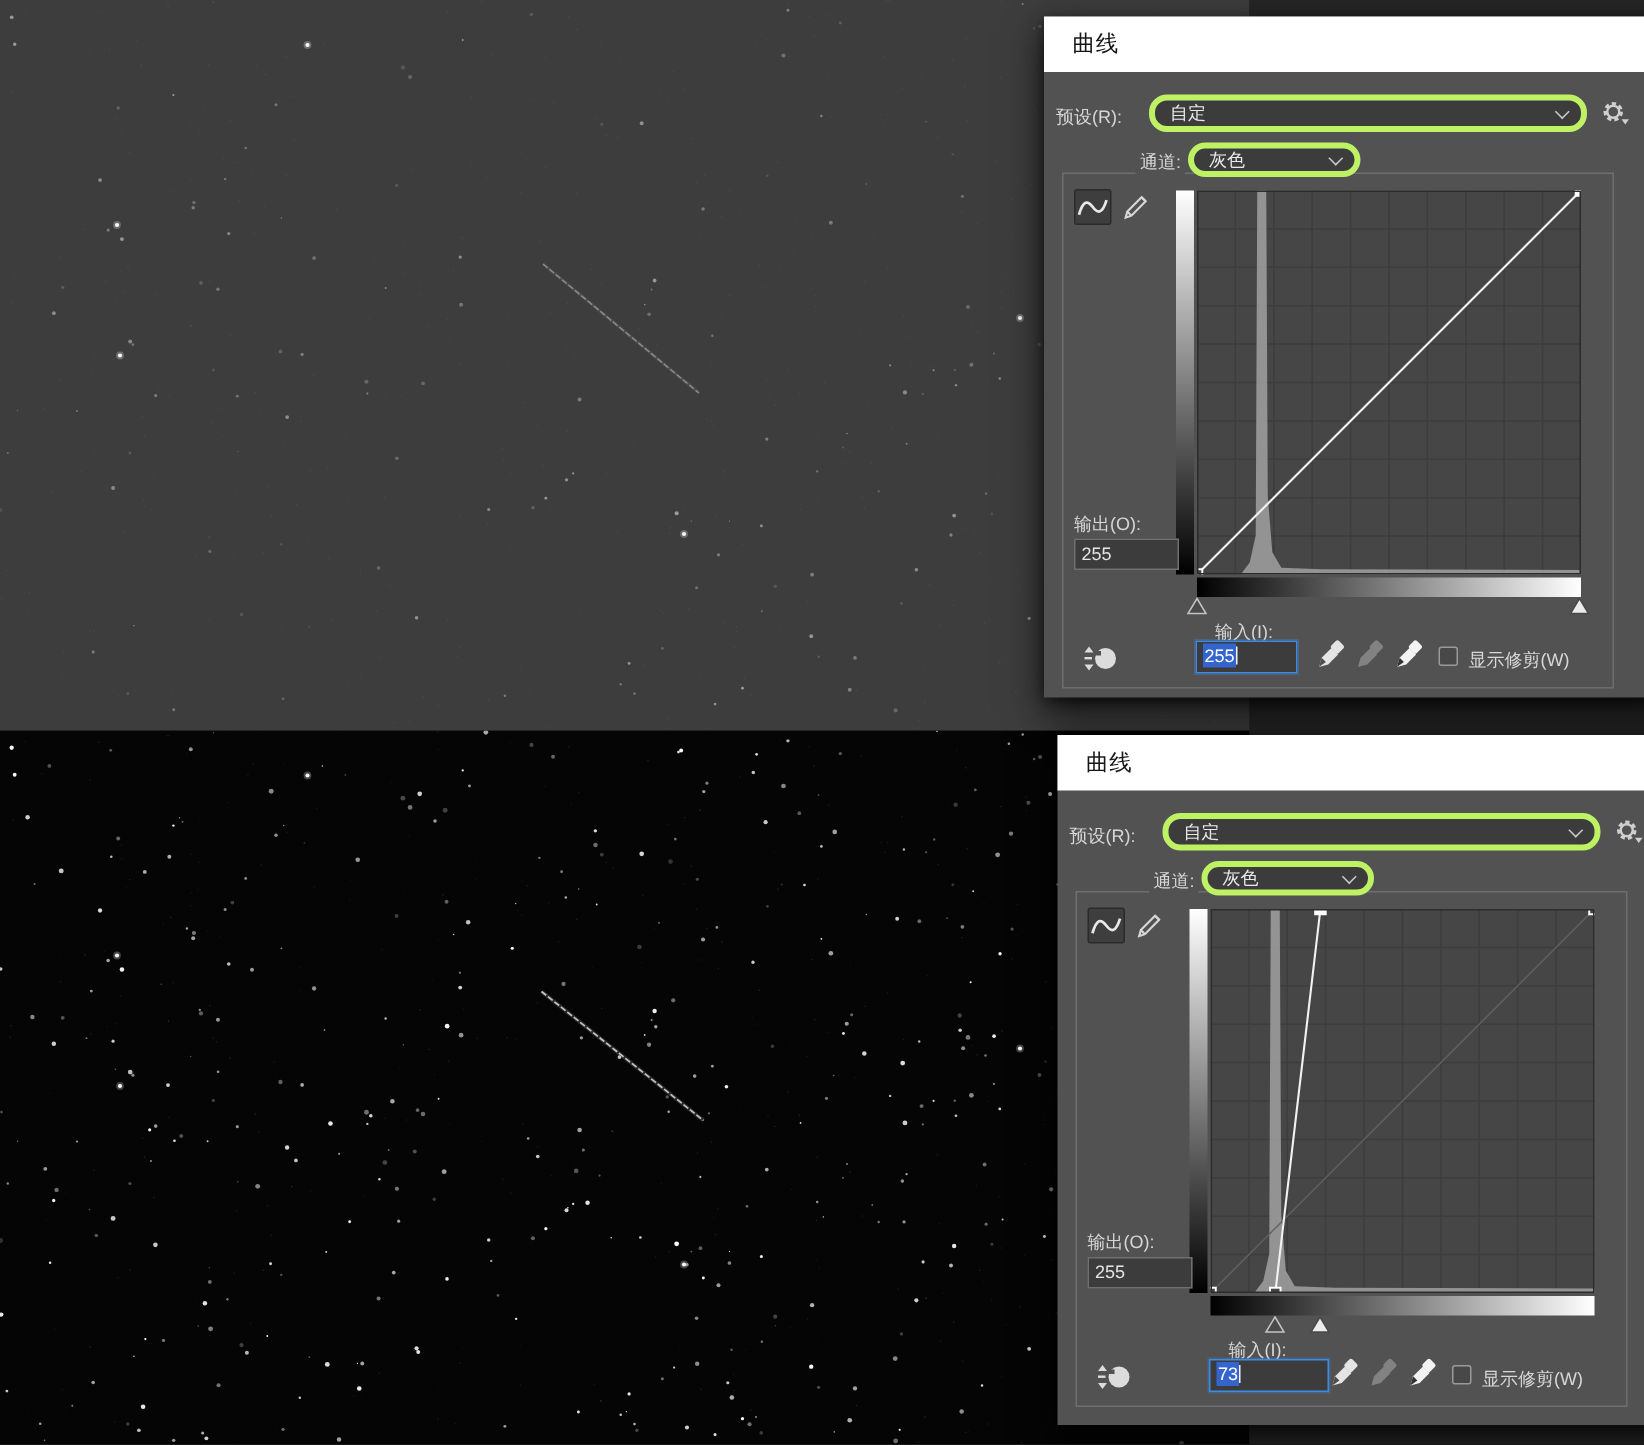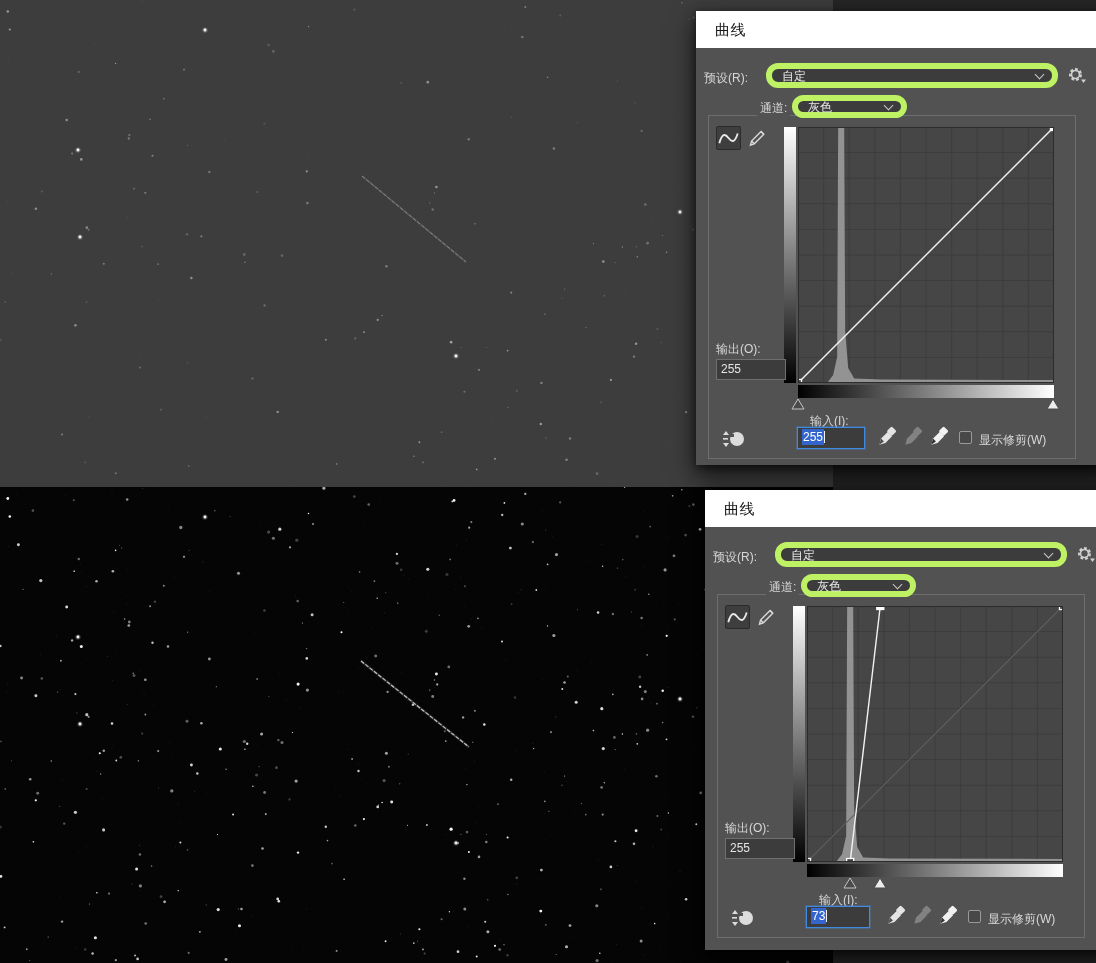"自定" .select { border: 6px solid #bef264 -> 4px solid #bef264 }
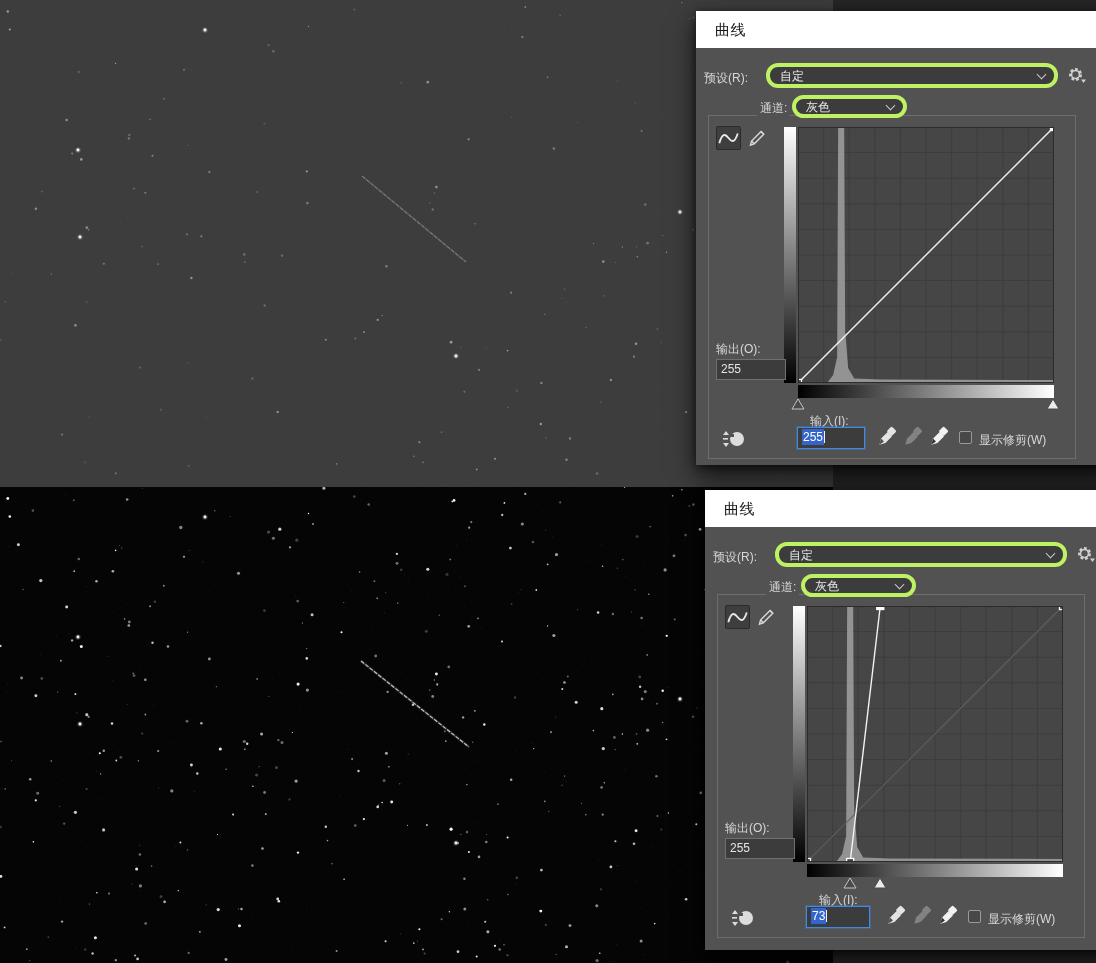"73" div.field { width: 64px -> 80px }
